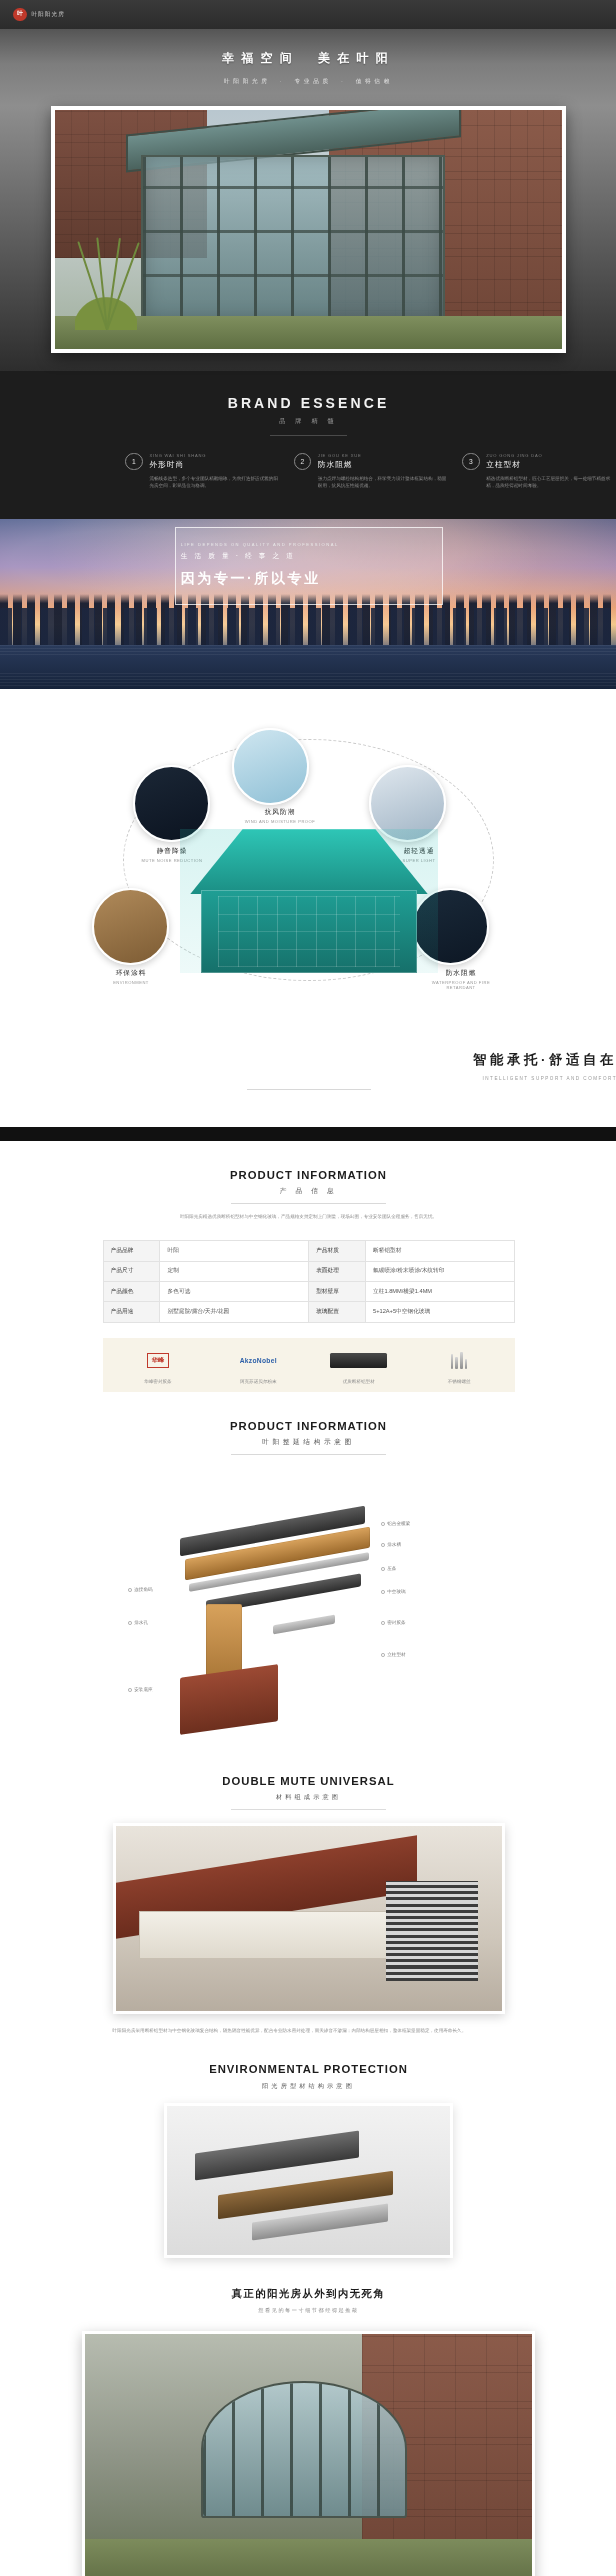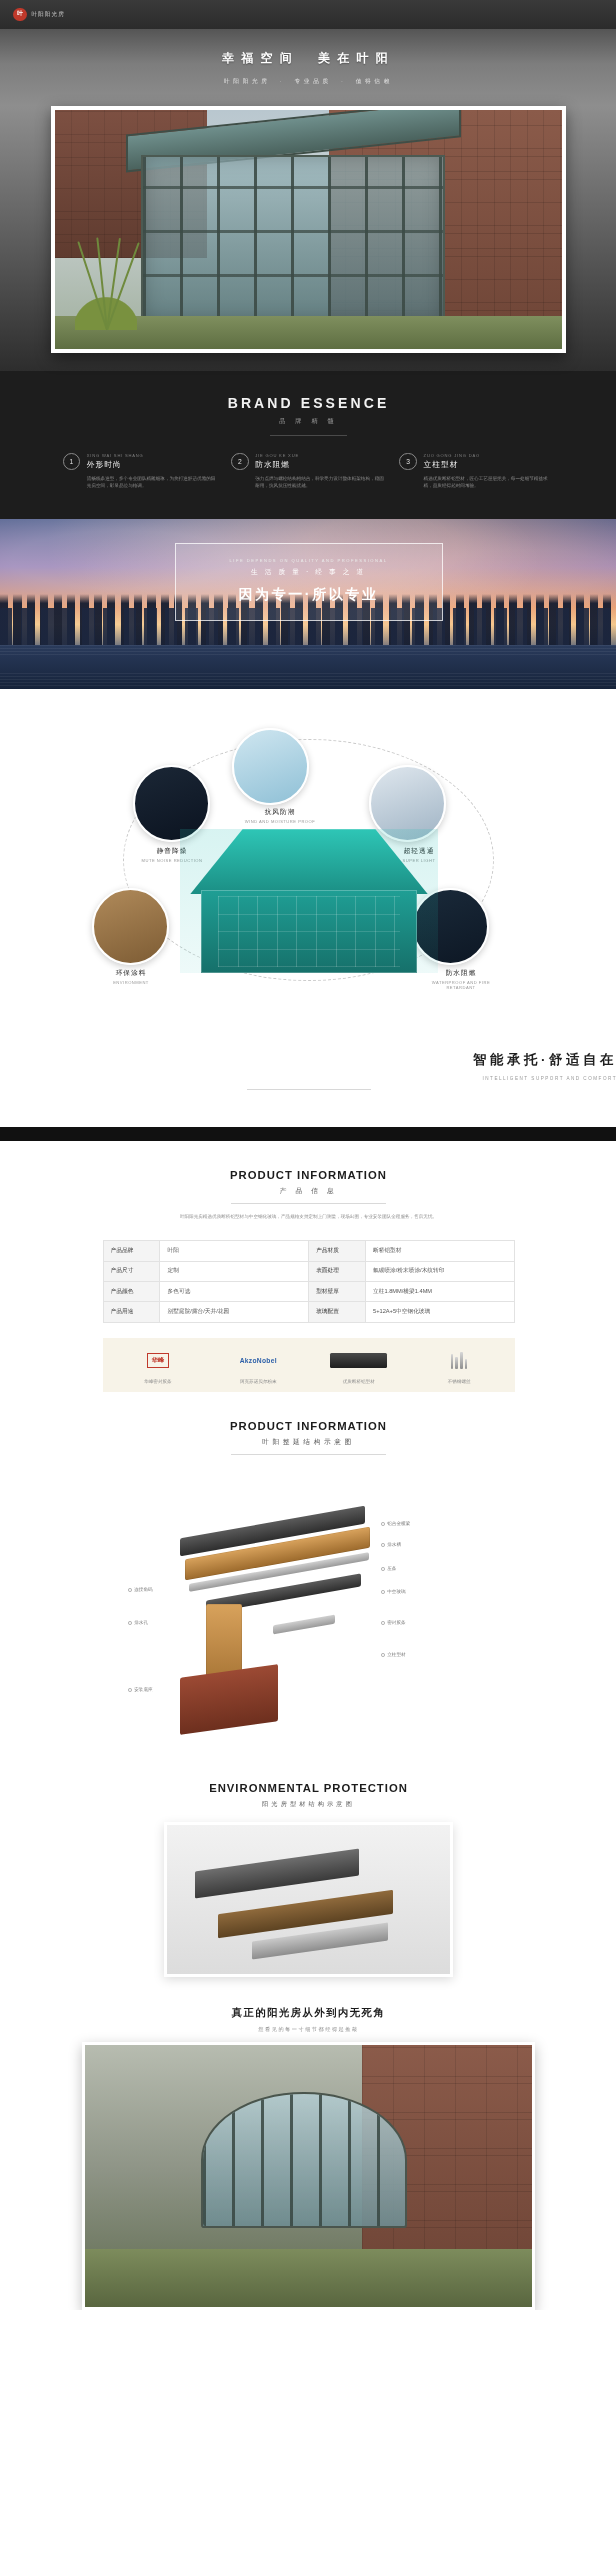"外形时尚" .brand-cols { justify-content: center -> flex-end }
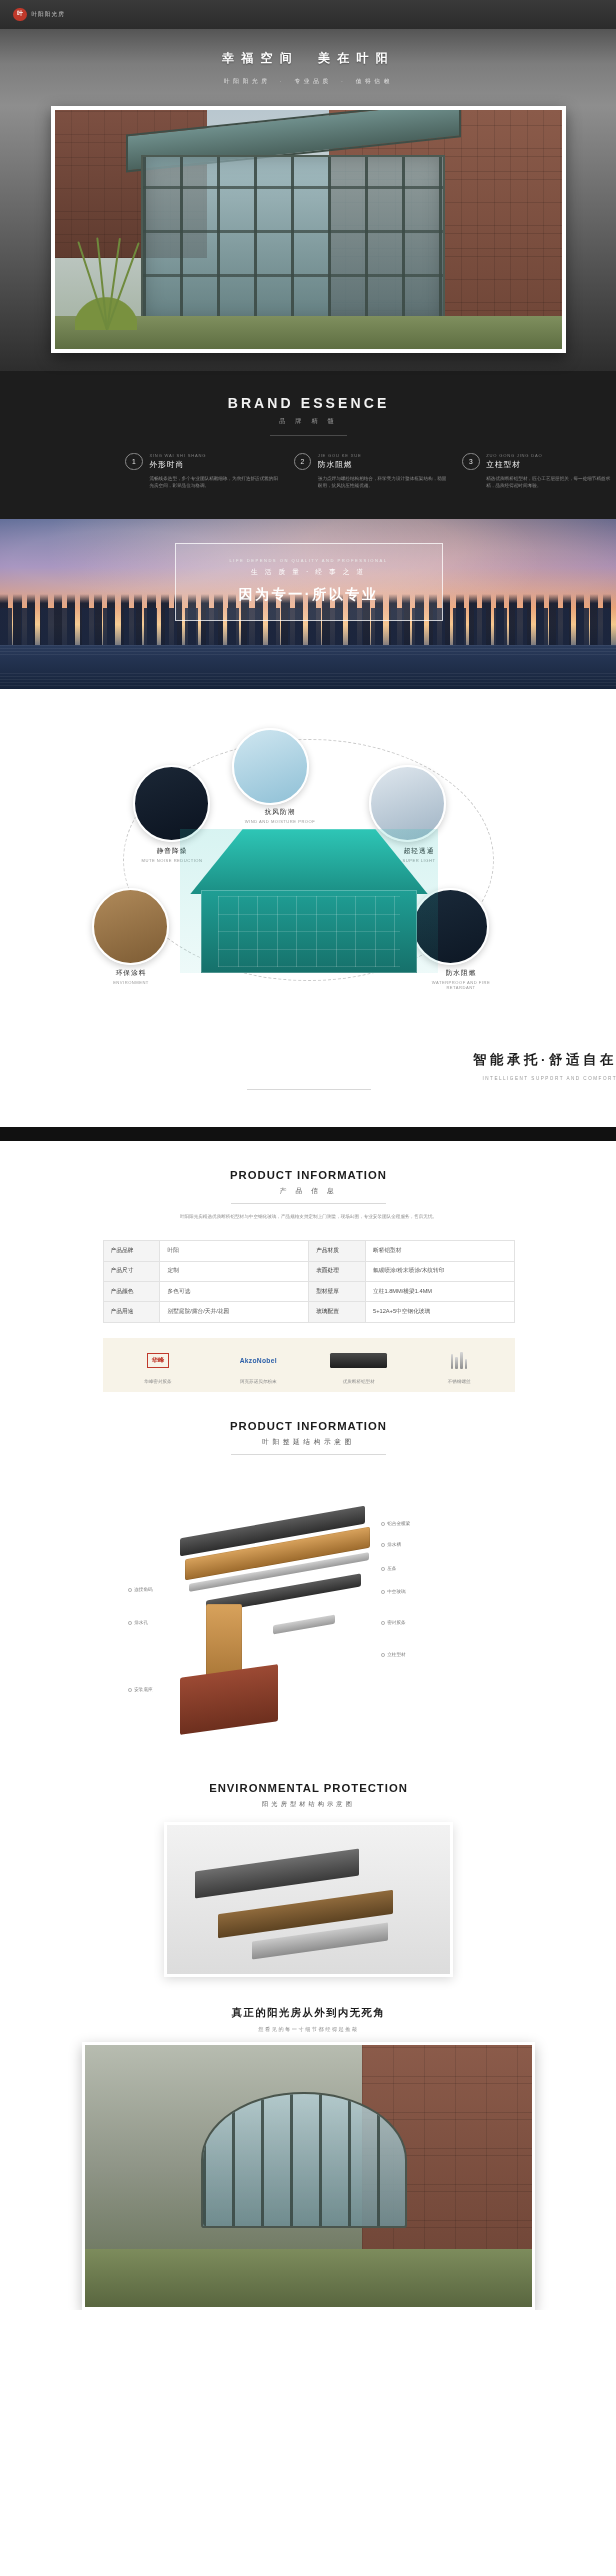"因为专一·所以专业" .city-panel { text-align: center -> none; top: 24px -> 8px }
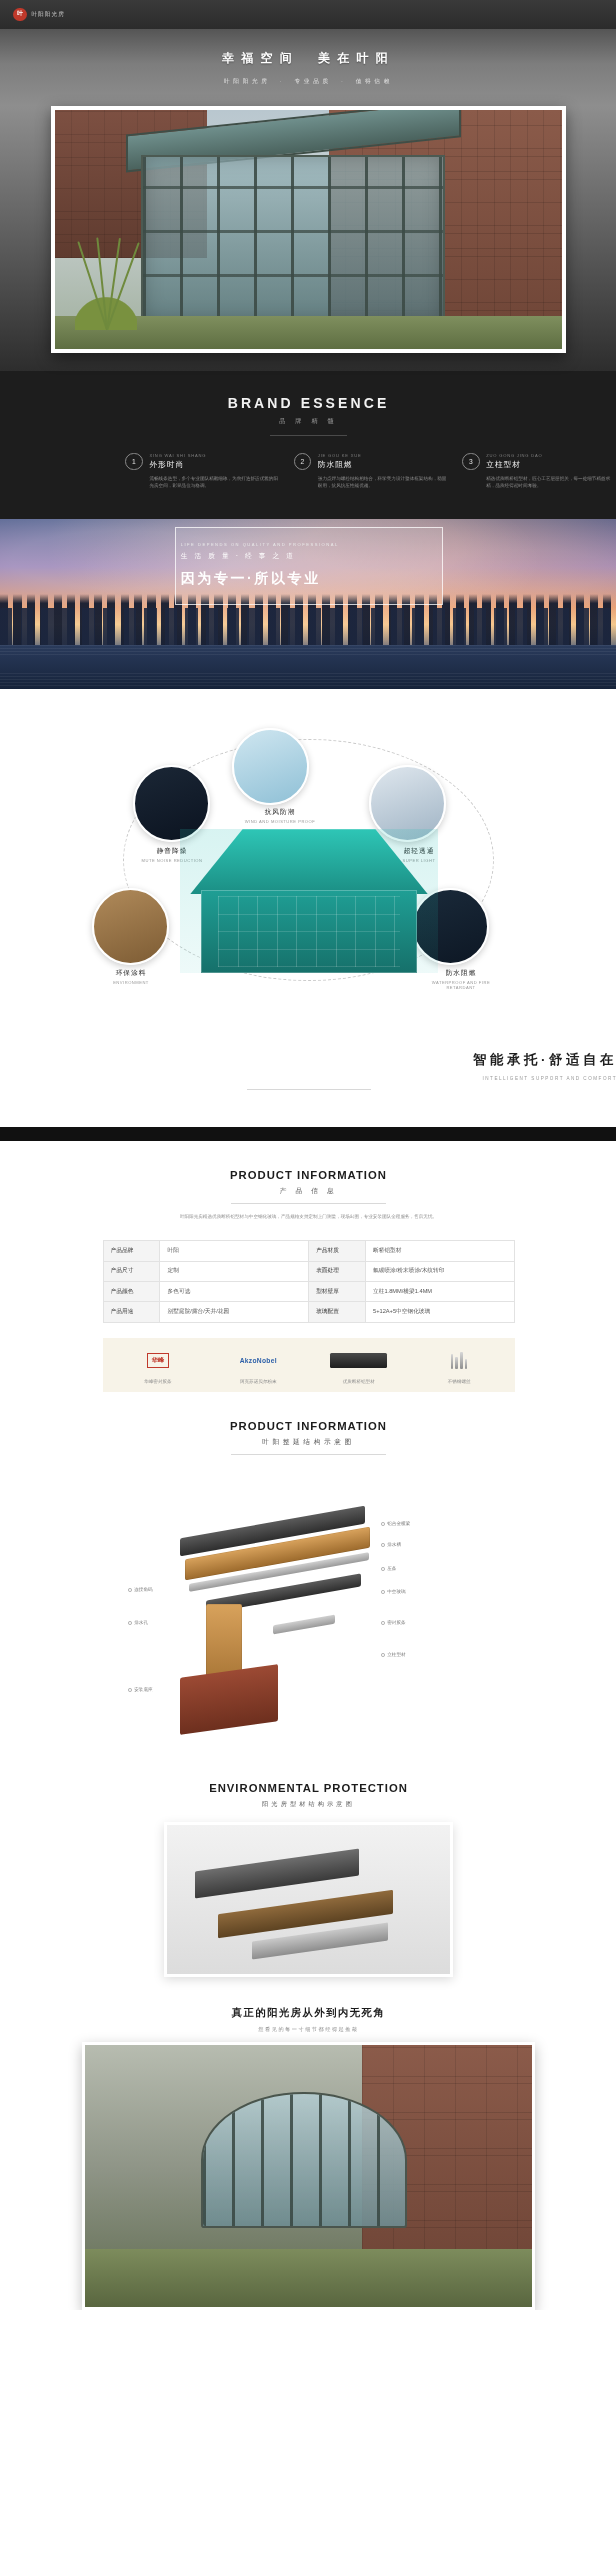"DOUBLE MUTE UNIVERSAL" div.dm { html: none -> <div> <div>DOUBLE MUTE UNIVERSAL</div> <div>材料组成示意图</div> <div></div> <div> <div></div> <div></div> <div></div> </div> <div>叶阳阳光房采用断桥铝型材与中空钢化玻璃复合结构，隔热隔音性能优异，配合专业防水密封处理，雨天静音不渗漏；内部结构层层相扣，整体框架坚固稳定，使用寿命长久。</div> </div> }
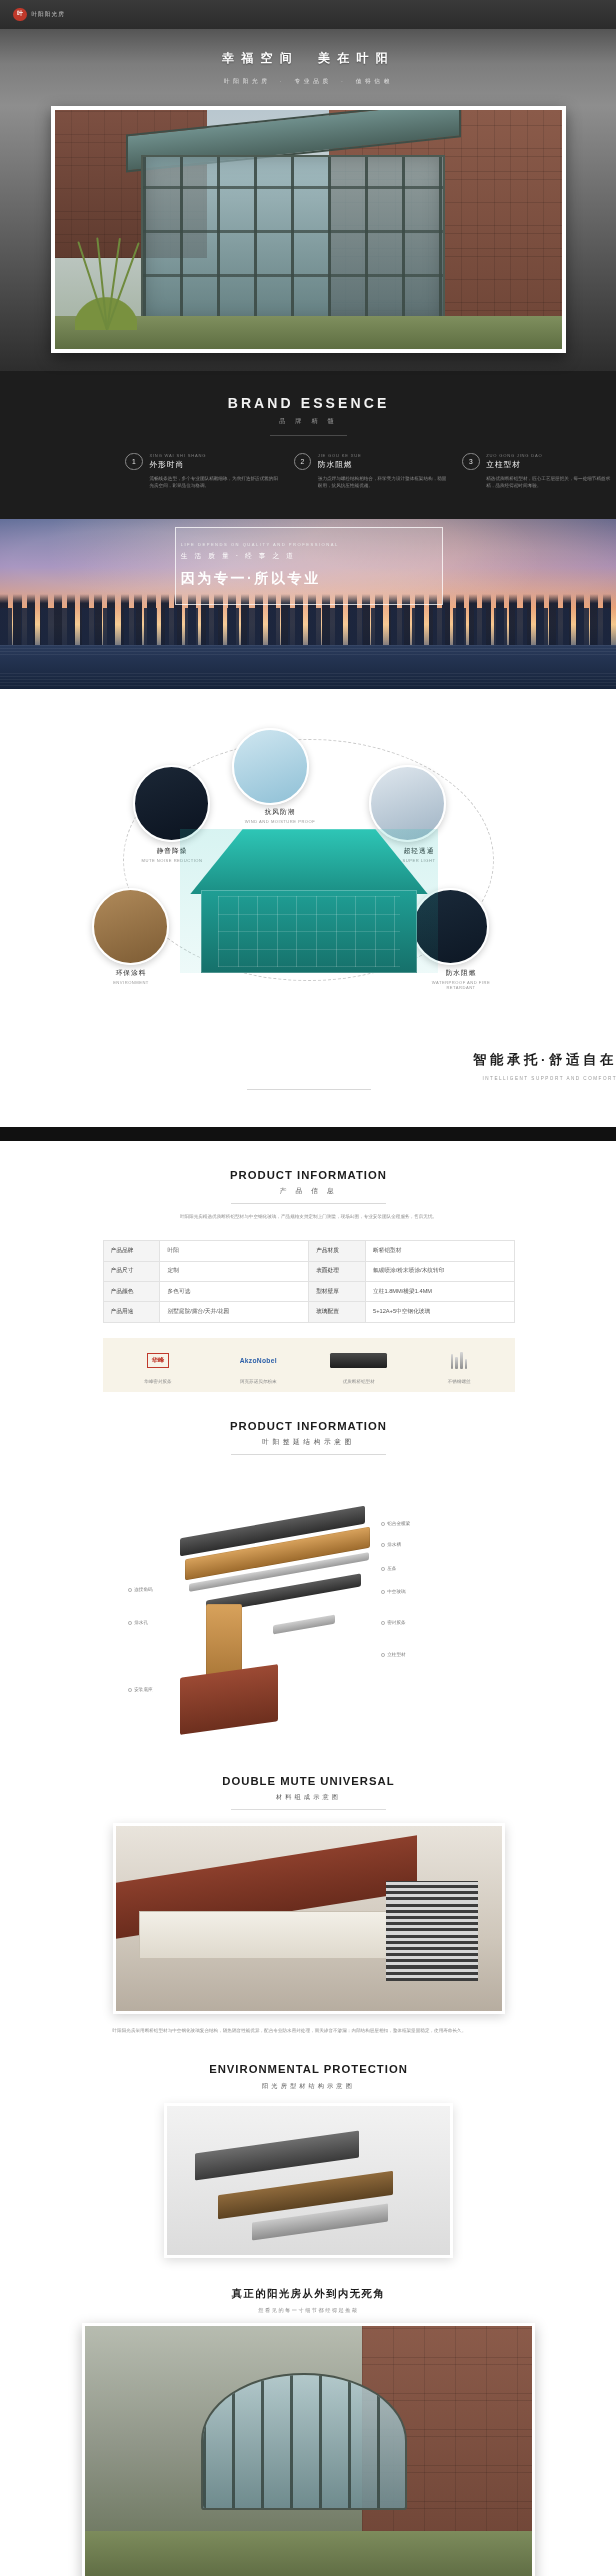"真正的阳光房从外到内无死角" .nda { padding: 29px 0 9px -> 29px 0 17px }
